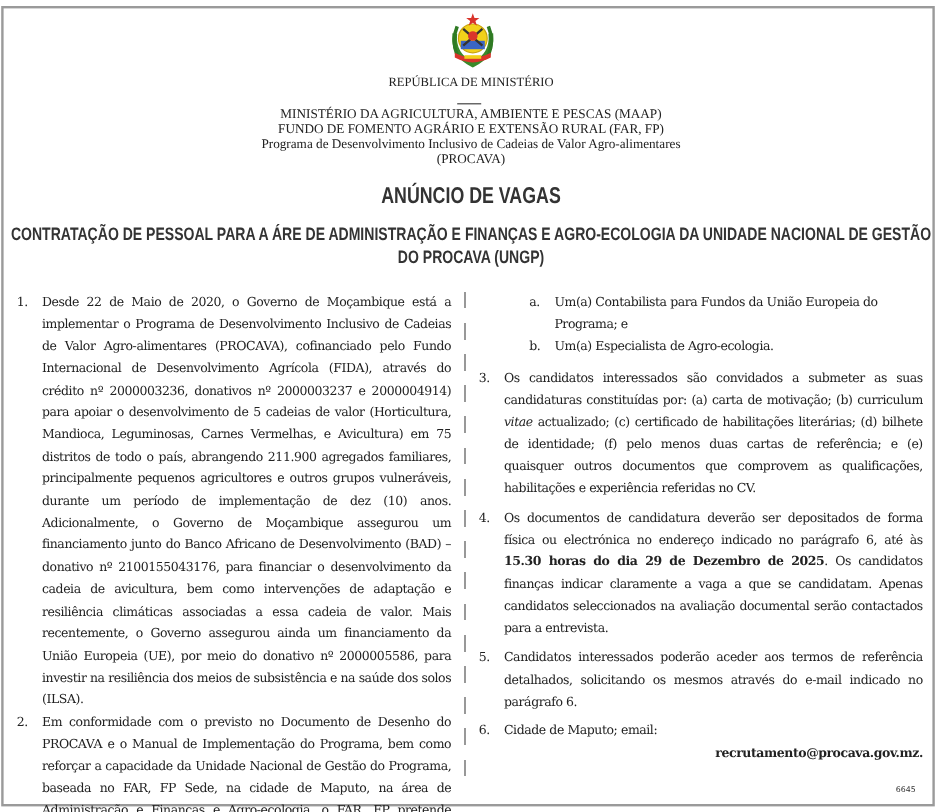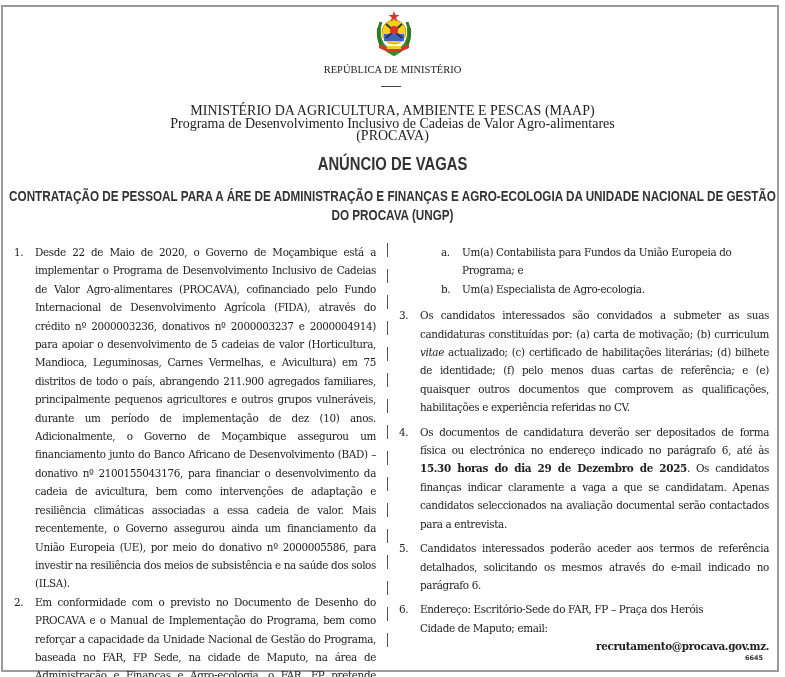"MINISTÉRIO DA AGRICULTURA, AMBIENTE E" .ministry { font-size: 14px -> 11px; top: 105px -> 89px }
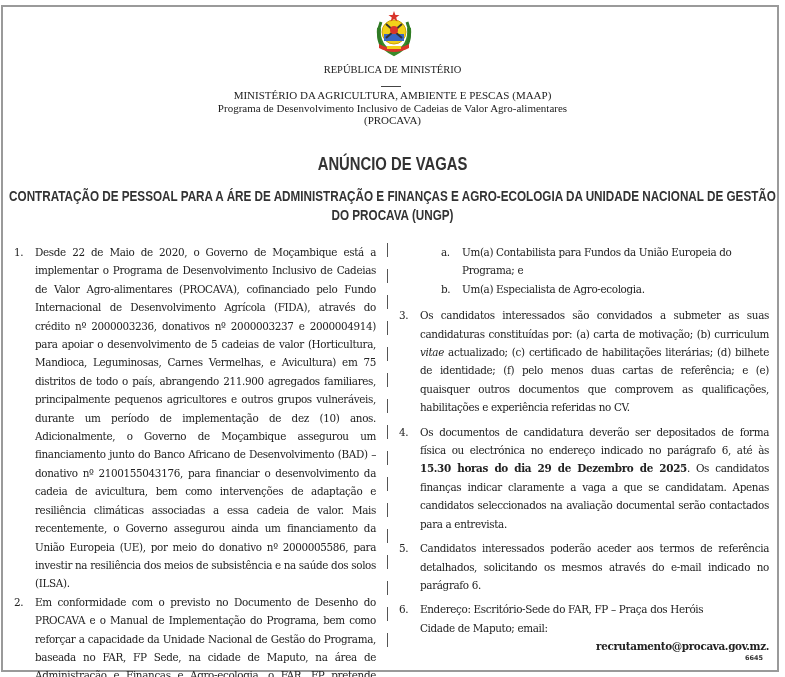"FUNDO DE FOMENTO AGRÁRIO E" div { html: none -> <div>FUNDO DE FOMENTO AGRÁRIO E EXTENSÃO RURAL (FAR, FP)</div> }
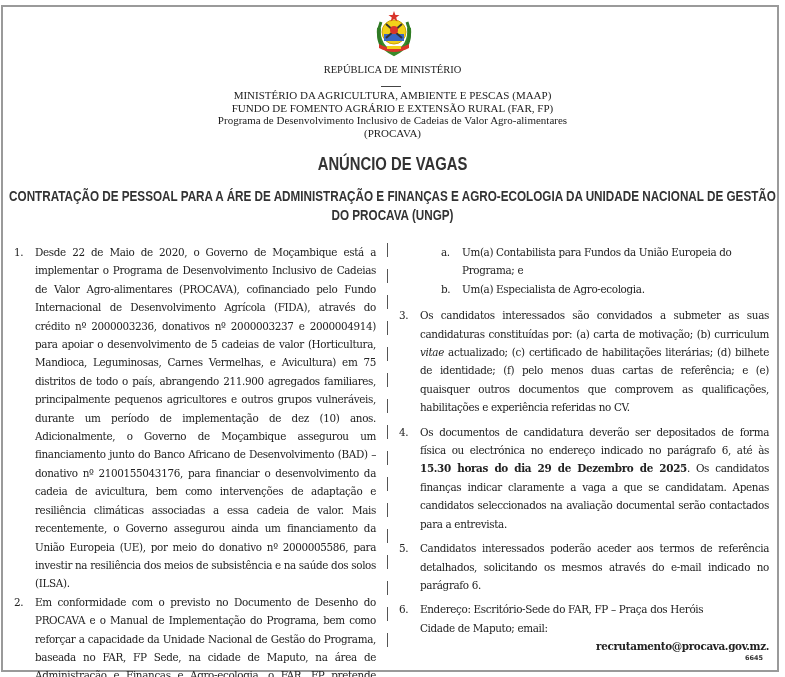"Endereço: Escritório-Sede do FAR, FP" div { html: <div>Endereço: Escritório-Sede do FAR, FP – Praça dos Heróis</div> -> none }
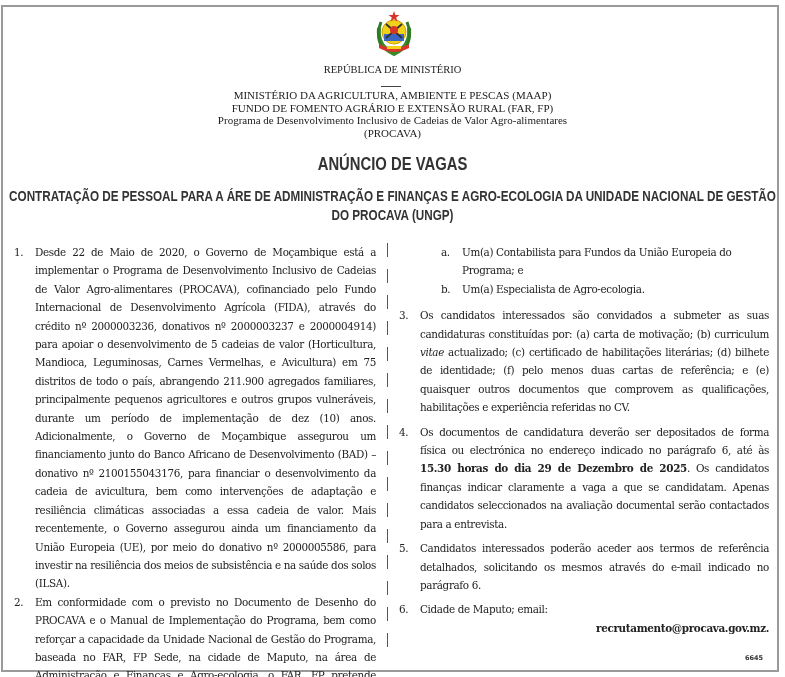"6645" .footnum { font-weight: bold -> none }
